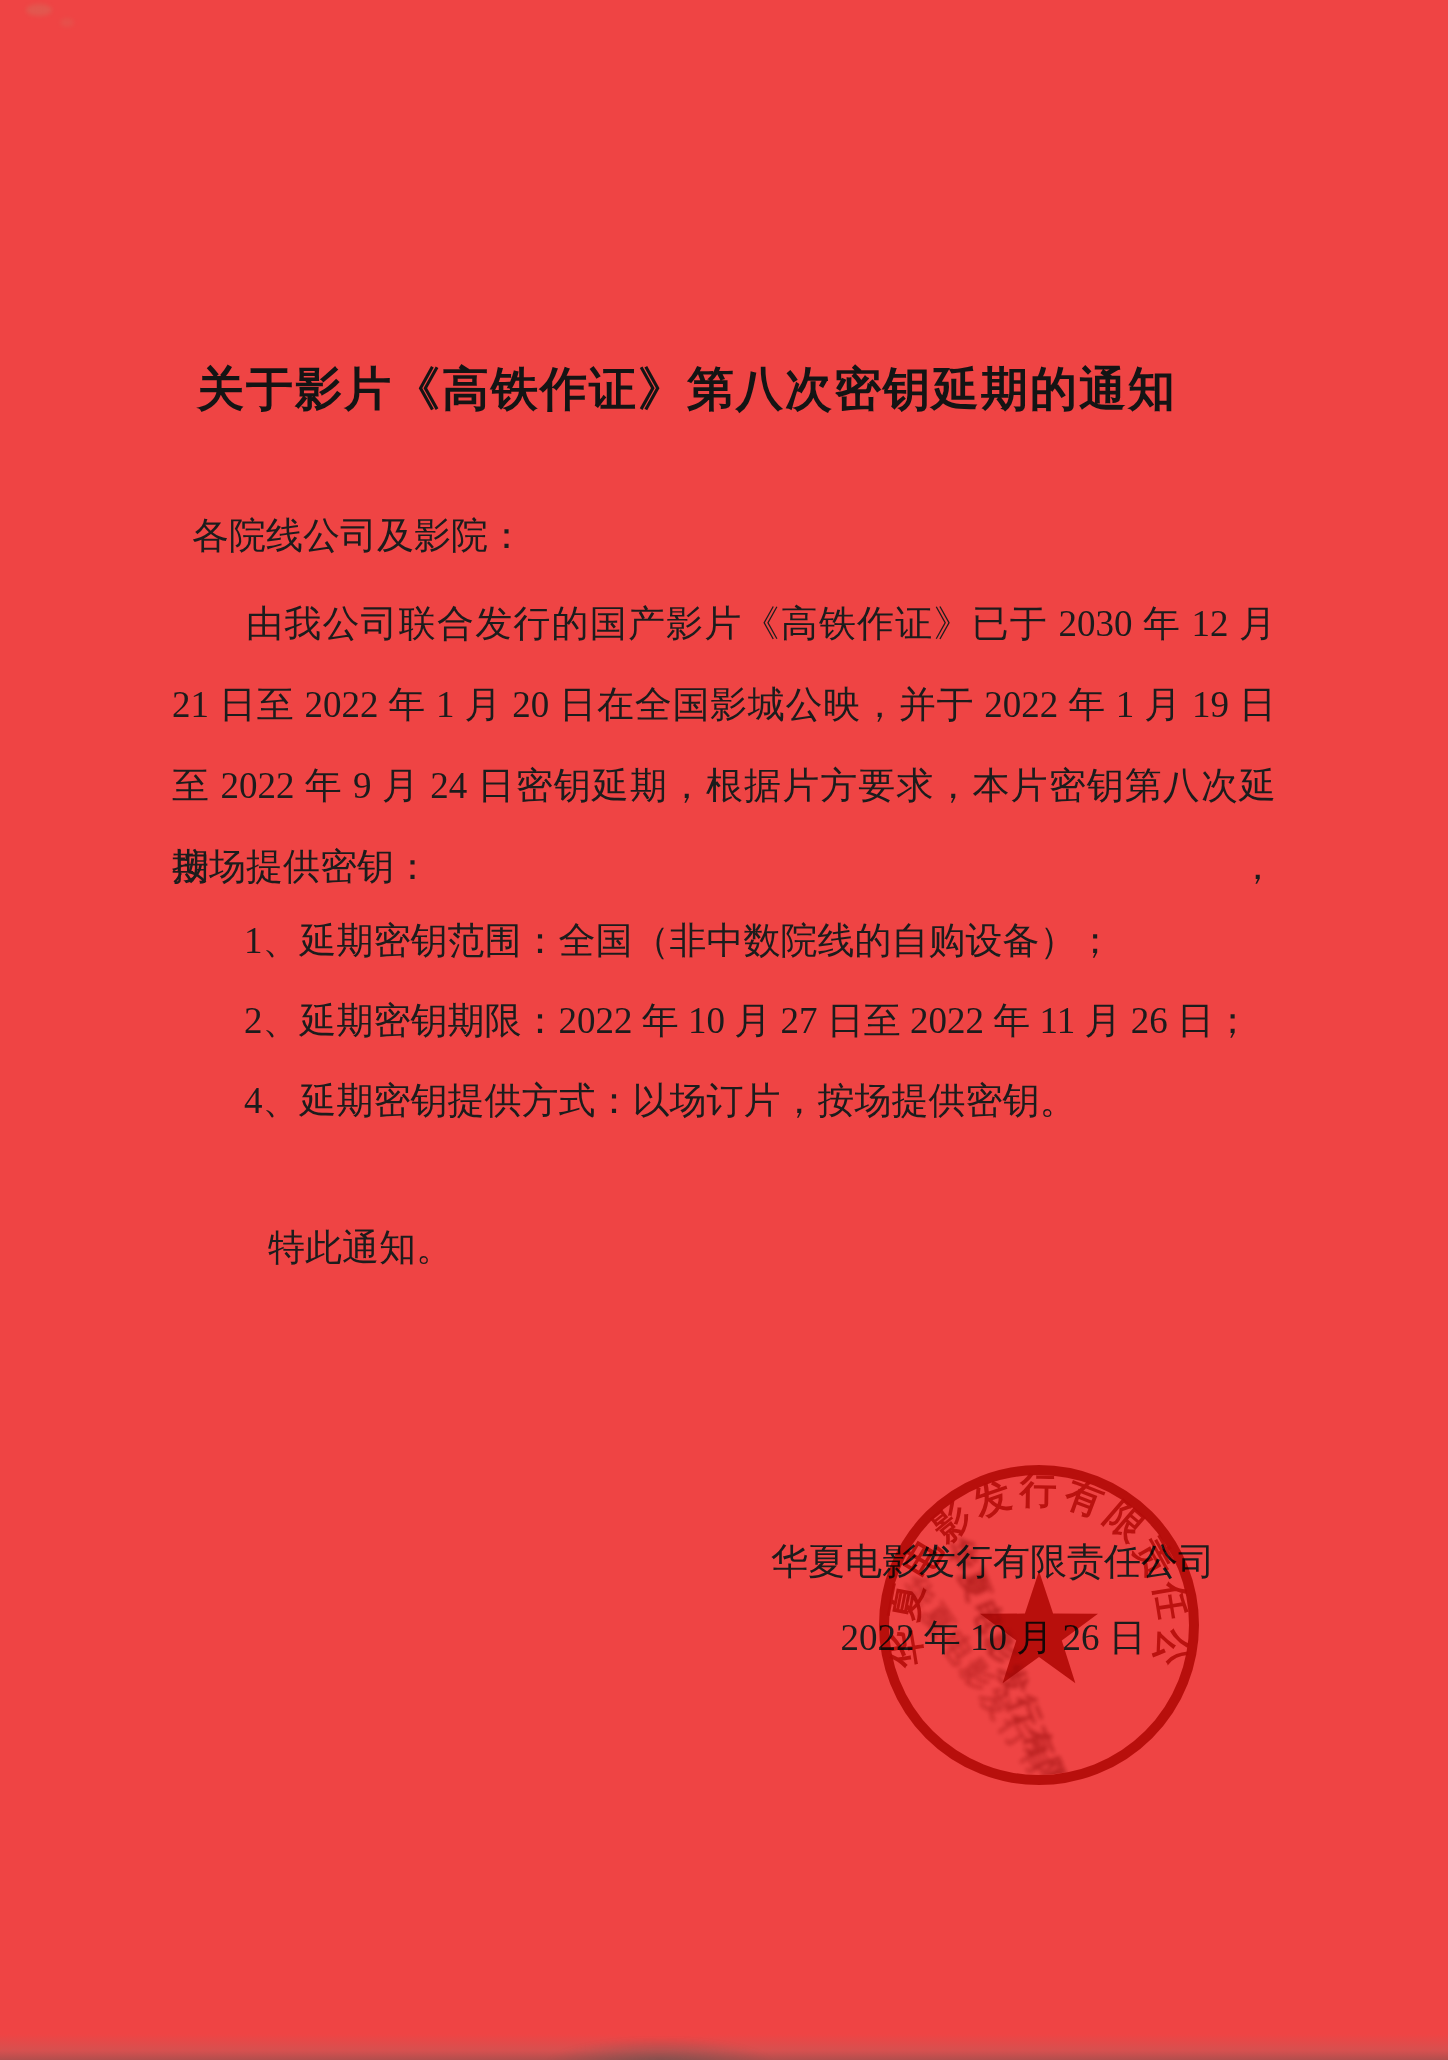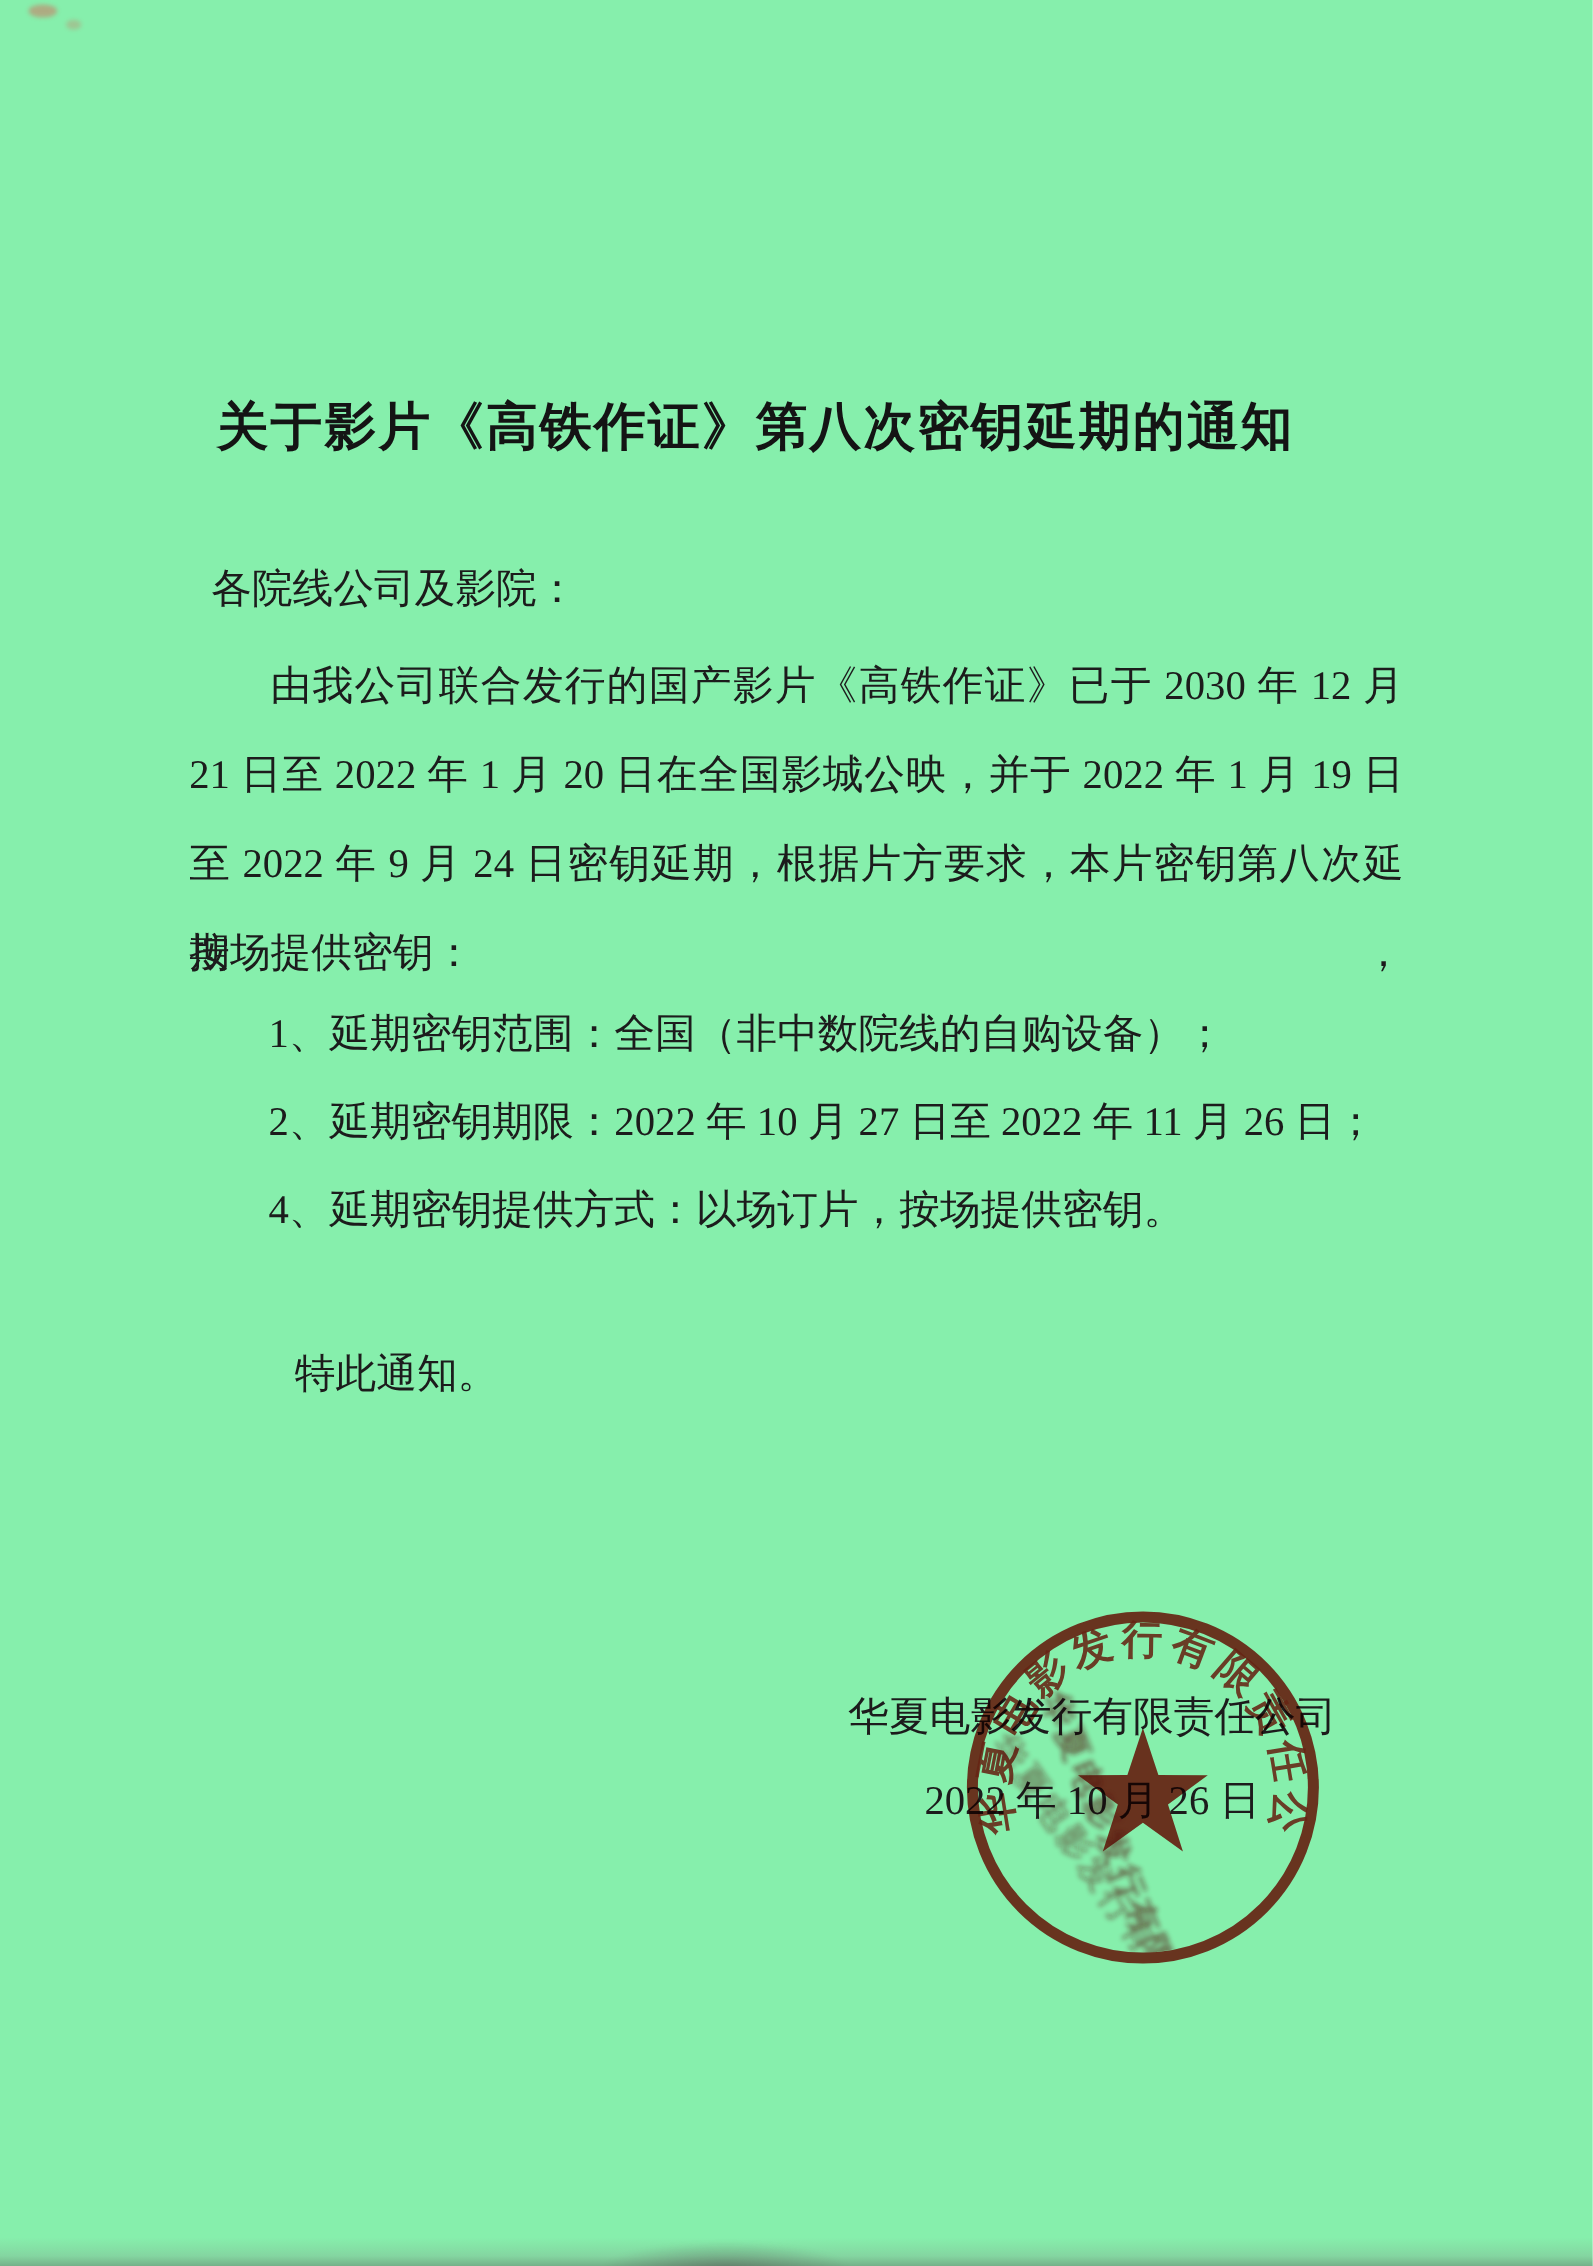"关于影片《高铁作证》第八次密钥延期的通知" .page { background: #86efac -> #ef4444 }
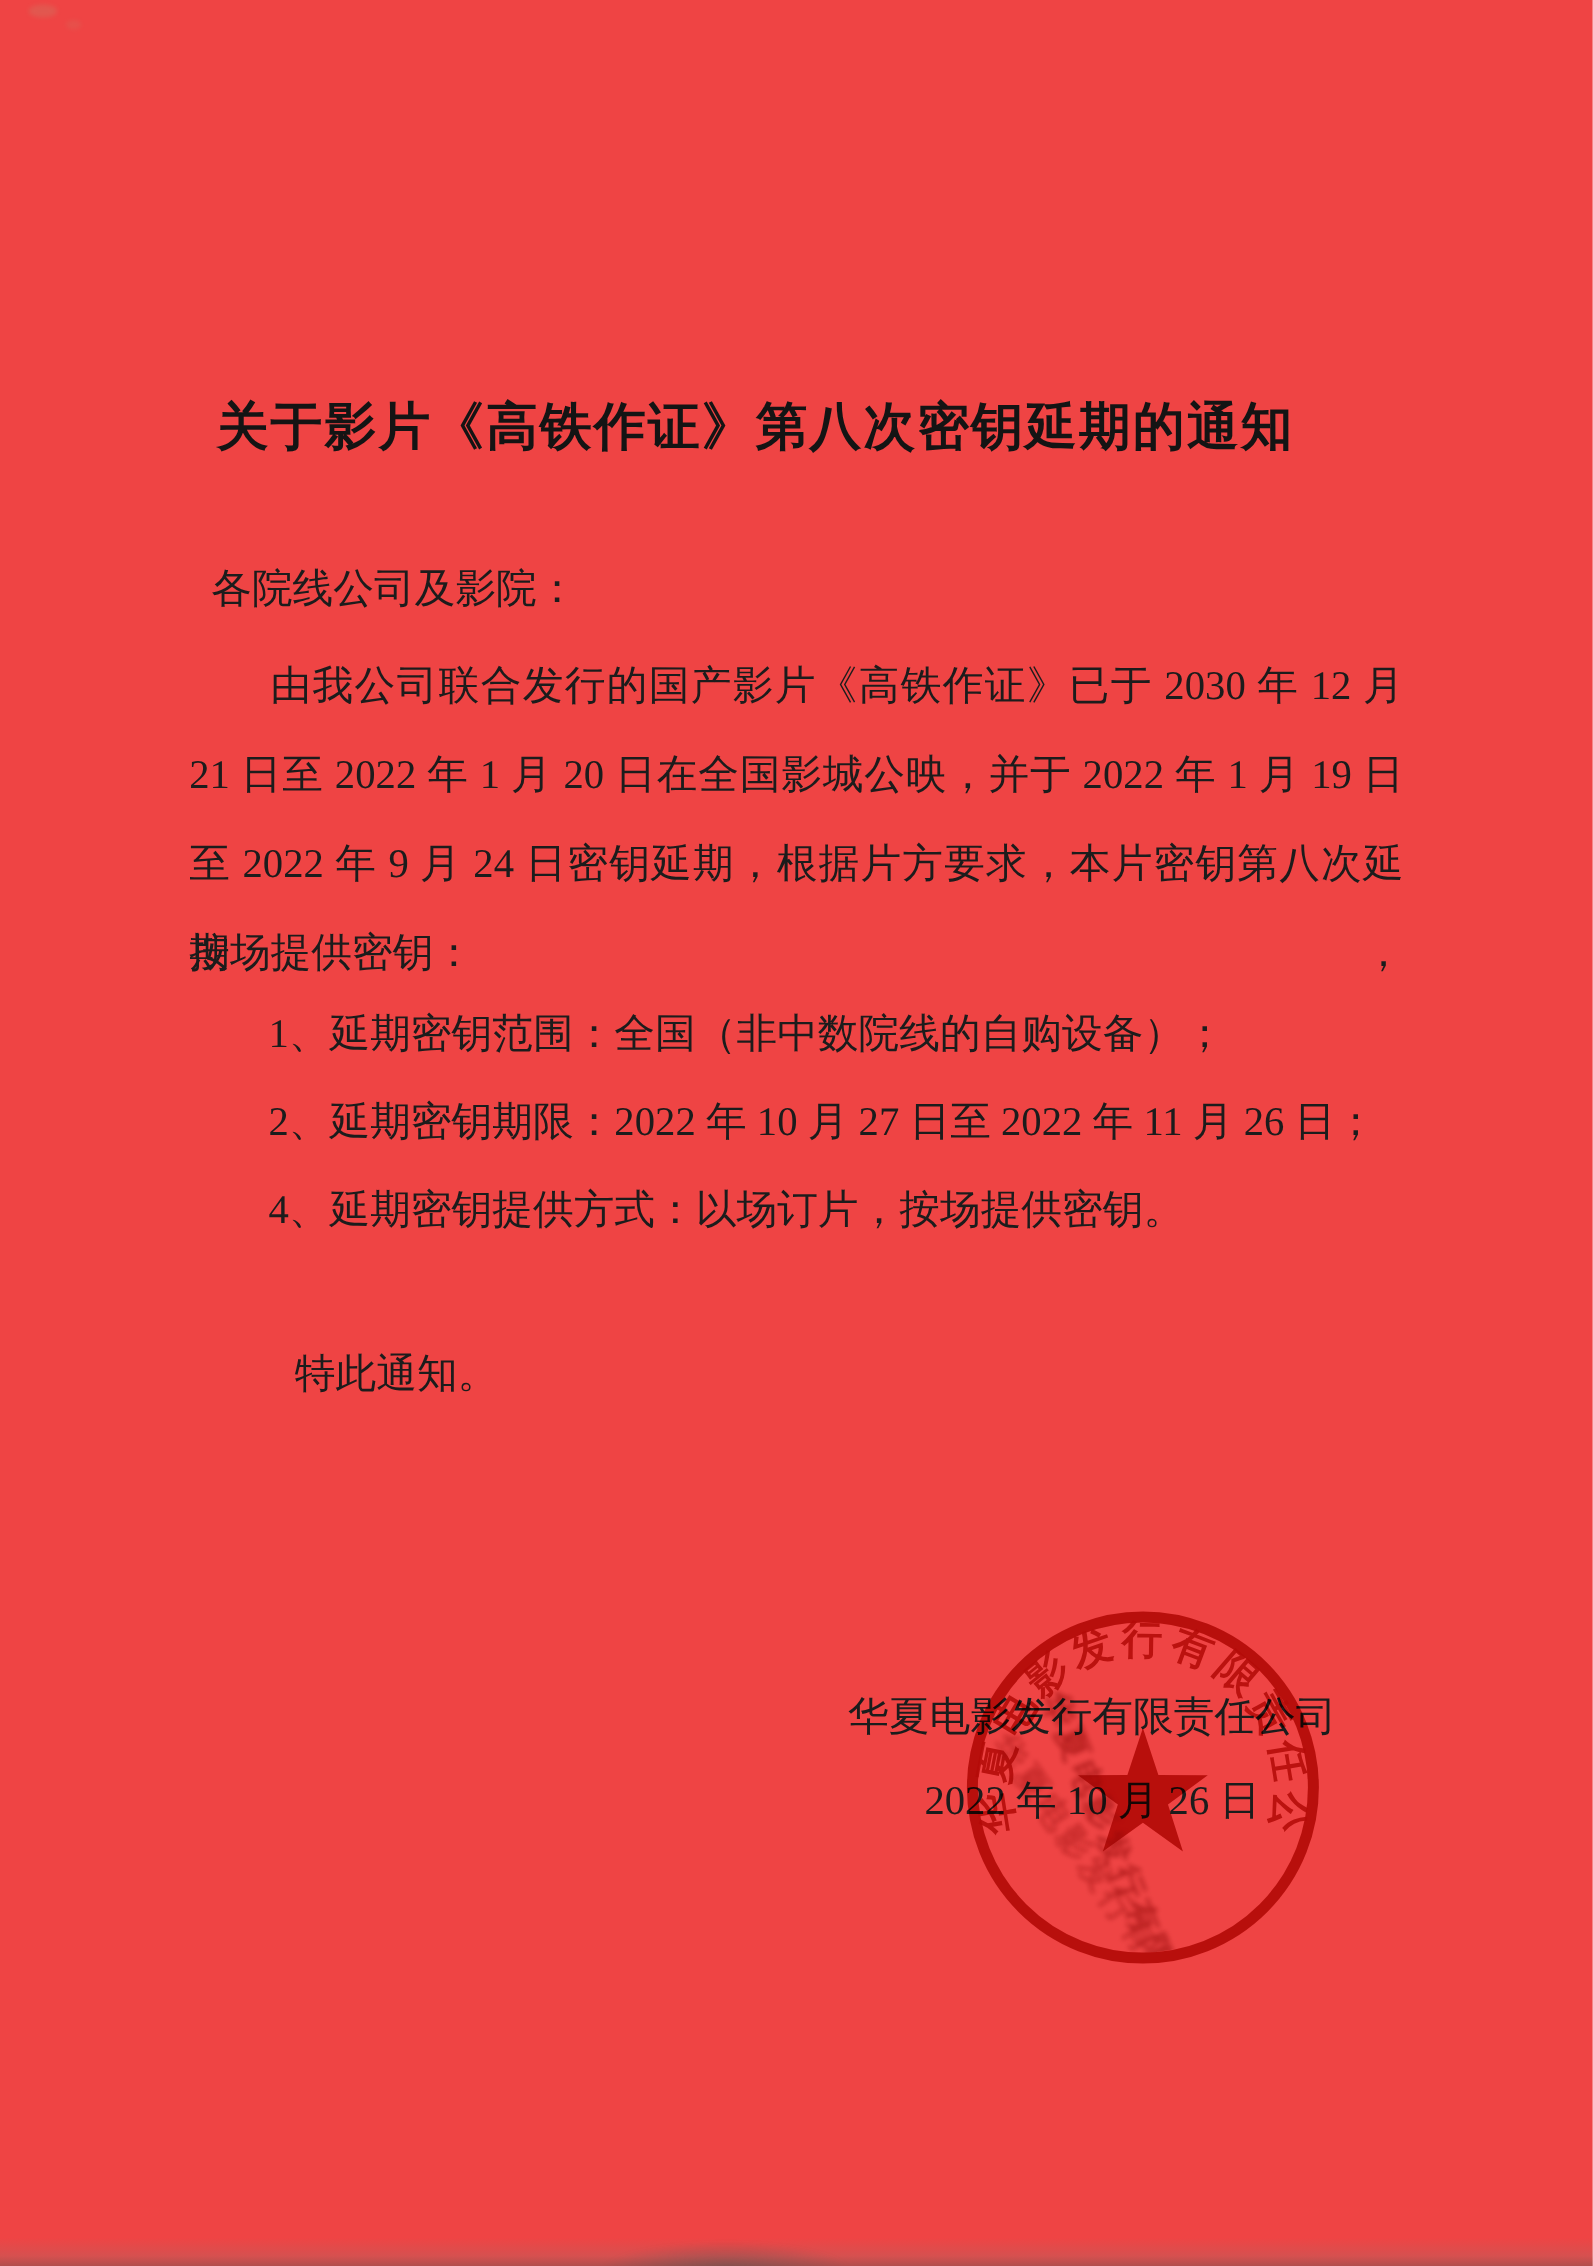"特此通知。" .closing { font-family: none -> Liberation Mono, monospace }
